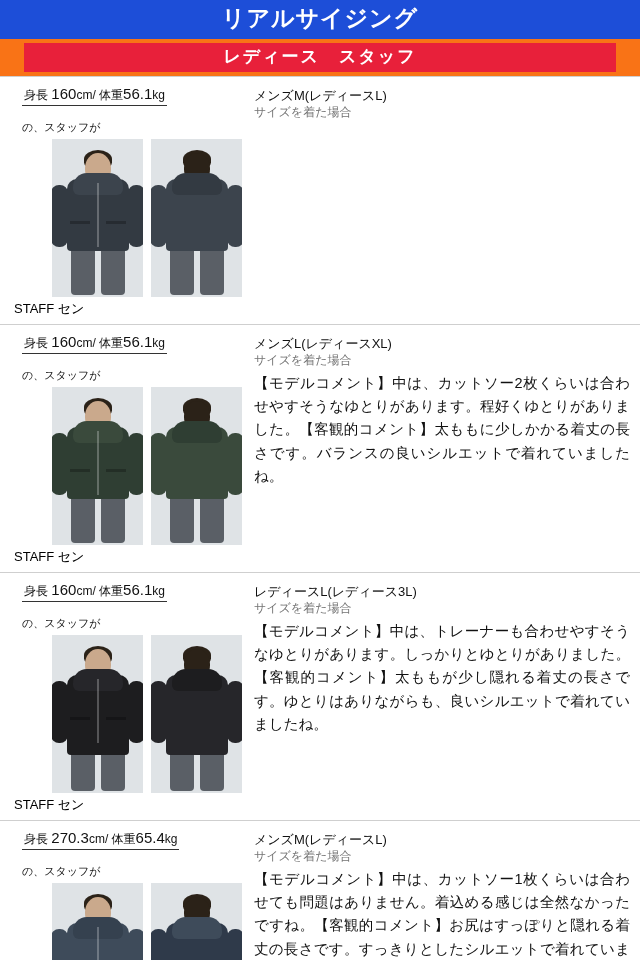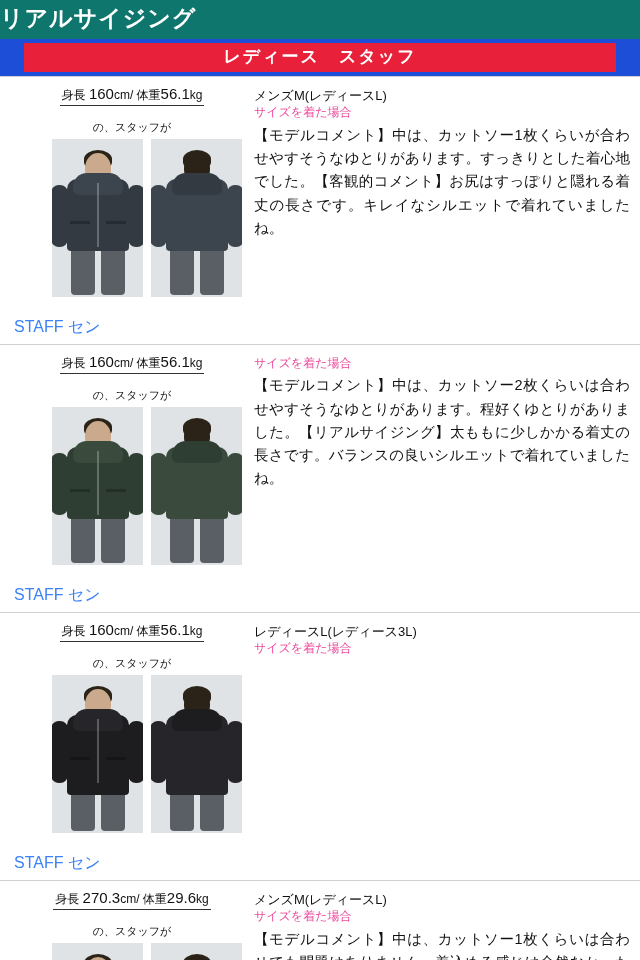"リアルサイジング" .title-bar { background: #0f766e -> #1d4ed8; text-align: left -> center }
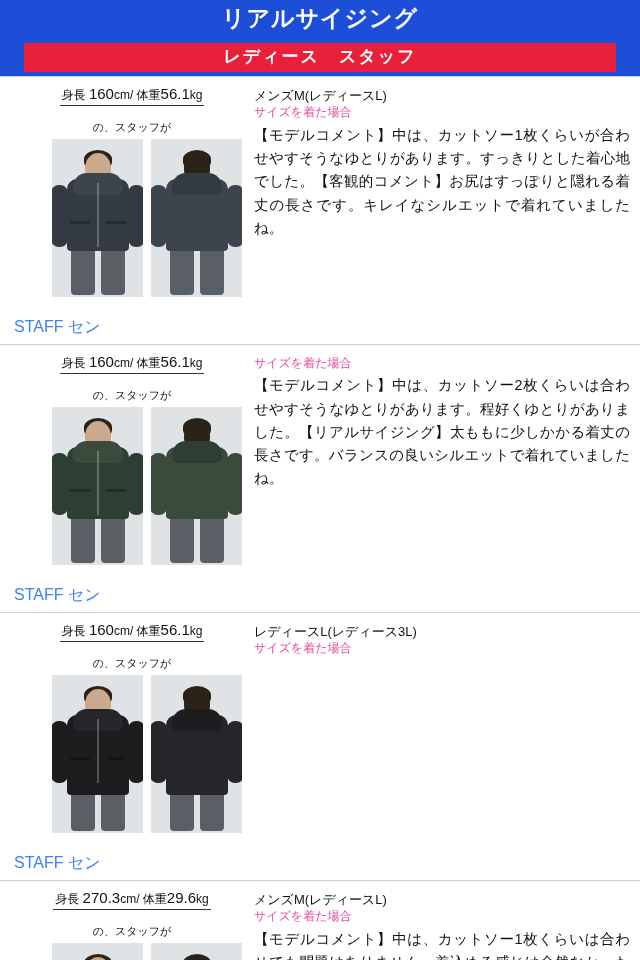"レディース スタッフ" .sub-bar-wrap { background: #1d4ed8 -> #f97316 }
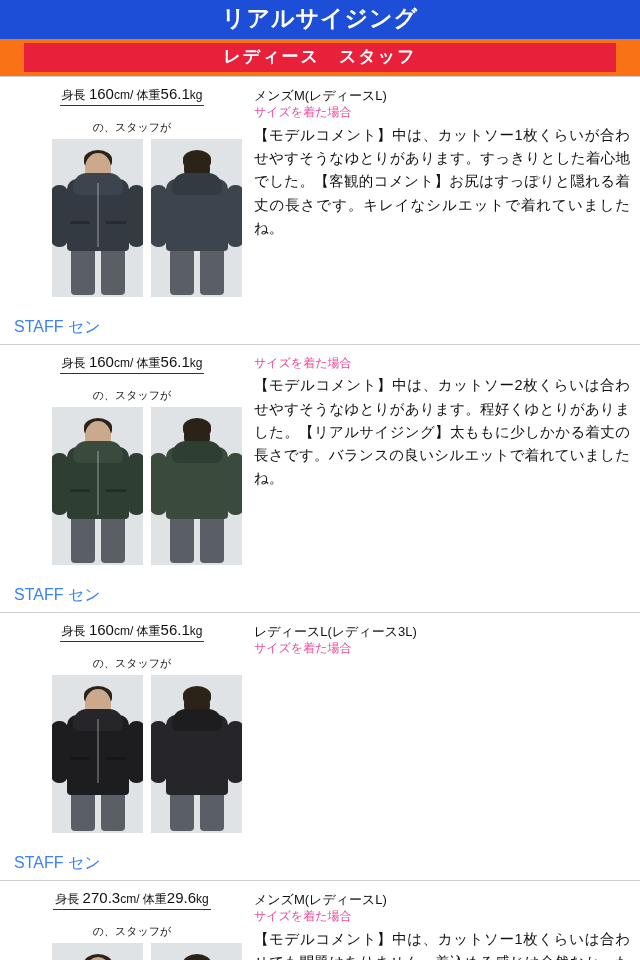"身長 160cm/ 体重56.1kg" .meta { text-align: center -> left }
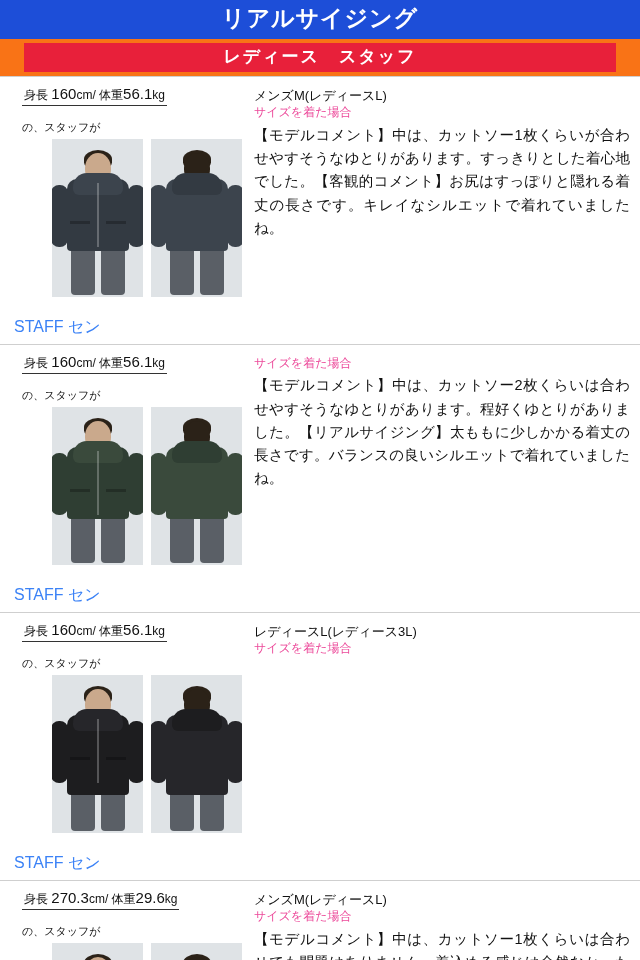"サイズを着た場合" .size-sub { color: #ec4899 -> #737373 }
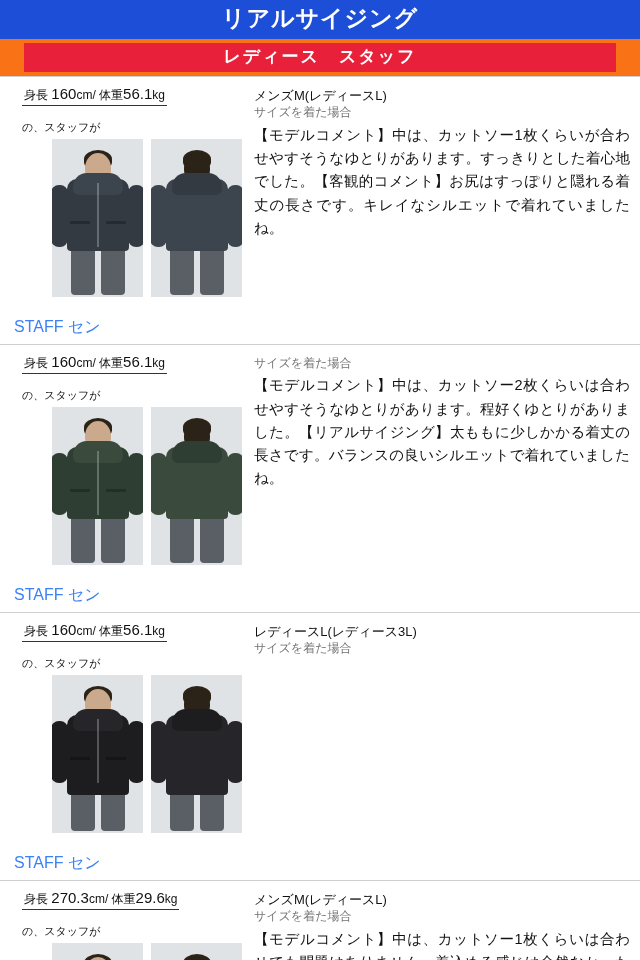"【モデルコメント】中は、カットソー1枚くらいが合わせやすそうなゆとりがあります。" div.comment { html: <div>【モデルコメント】中は、カットソー1枚くらいが合わせやすそうなゆとりがあります。すっきりとした着心地でした。【客観的コメント】お尻はすっぽりと隠れる着丈の長さです。キレイなシルエットで着れていましたね。</div> -> none }
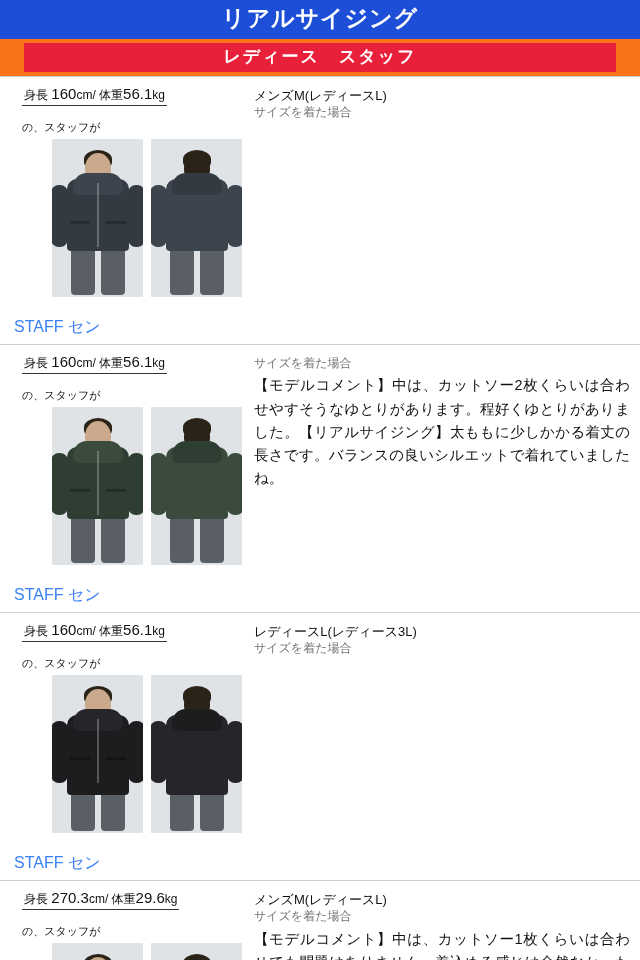"STAFF セン" .staff-name { color: #3b82f6 -> #000000; font-size: 16px -> 13px; margin-top: 20px -> 3px }
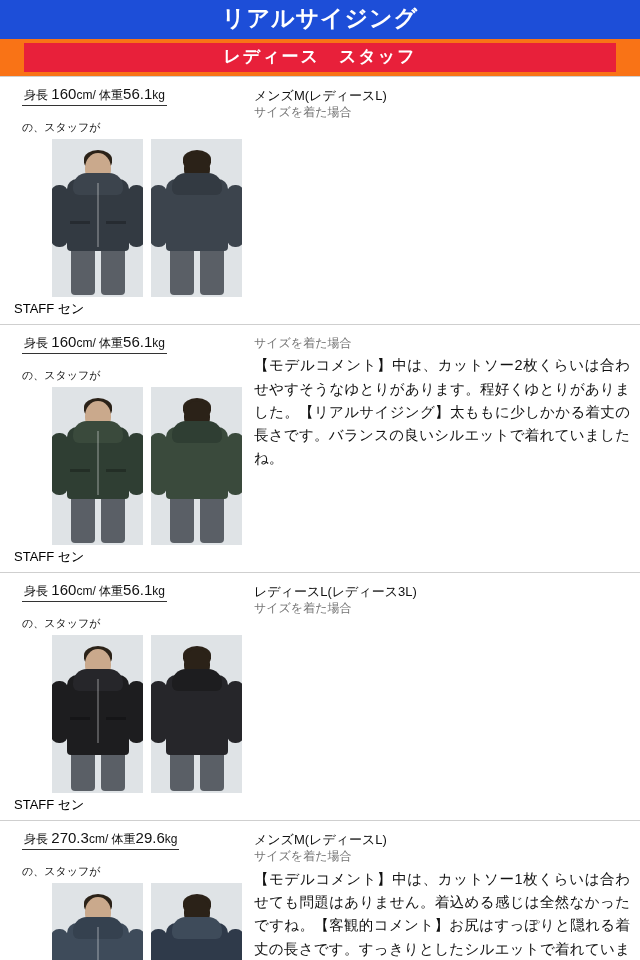"メンズL(レディースXL)" div.size-label { html: none -> <div>メンズL(レディースXL)</div> }
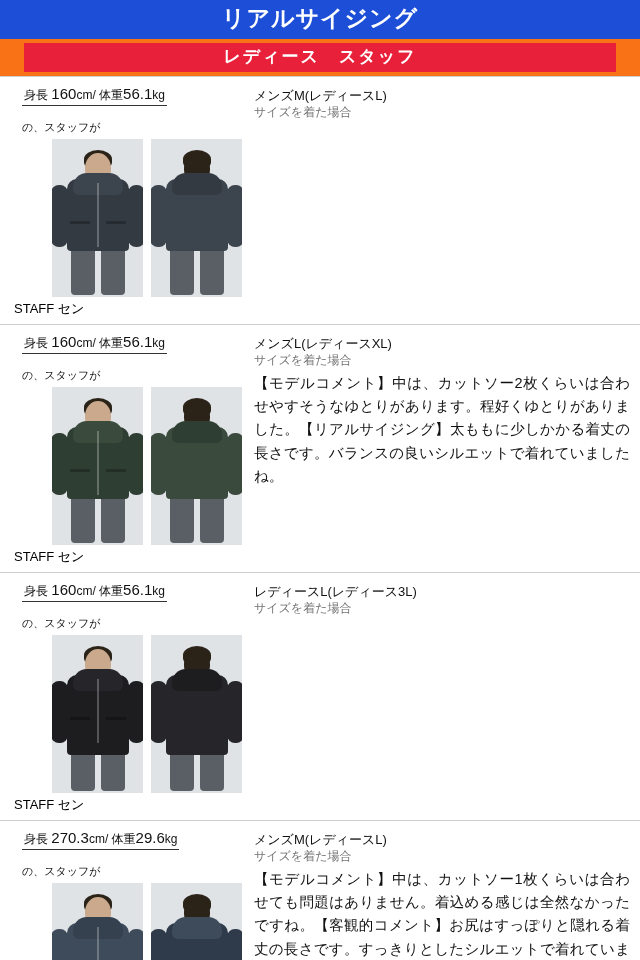"【モデルコメント】中は、カットソー2枚くらいは合わせやすそうなゆとりがあります。" div.comment { text: リアルサイジング -> 客観的コメント }
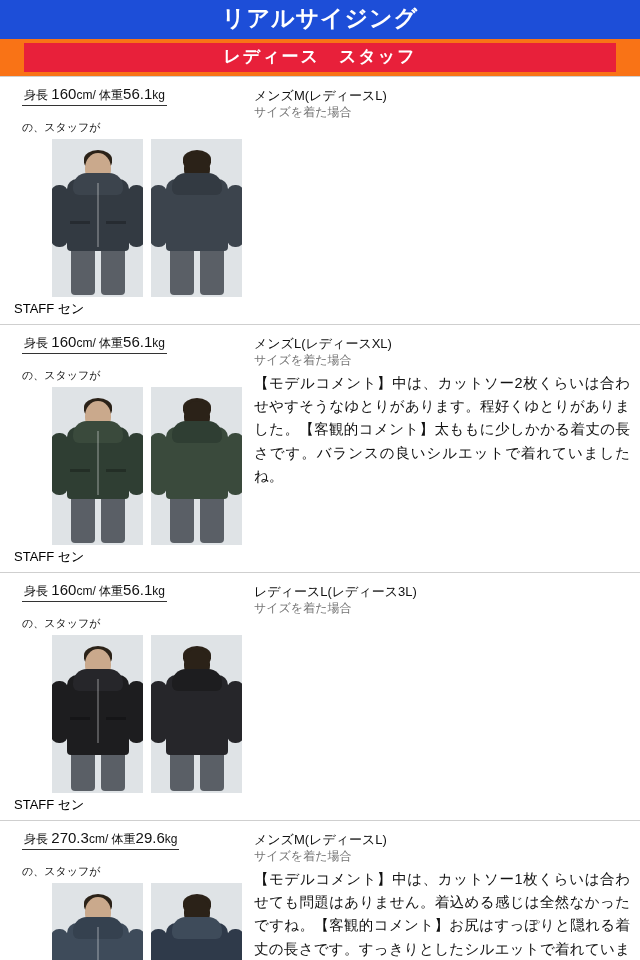"【モデルコメント】中は、トレーナーも合わせやすそうなゆとりがあります。しっかりと" div.comment { html: none -> <div>【モデルコメント】中は、トレーナーも合わせやすそうなゆとりがあります。しっかりとゆとりがありました。【客観的コメント】太ももが少し隠れる着丈の長さです。ゆとりはありながらも、良いシルエットで着れていましたね。</div> }
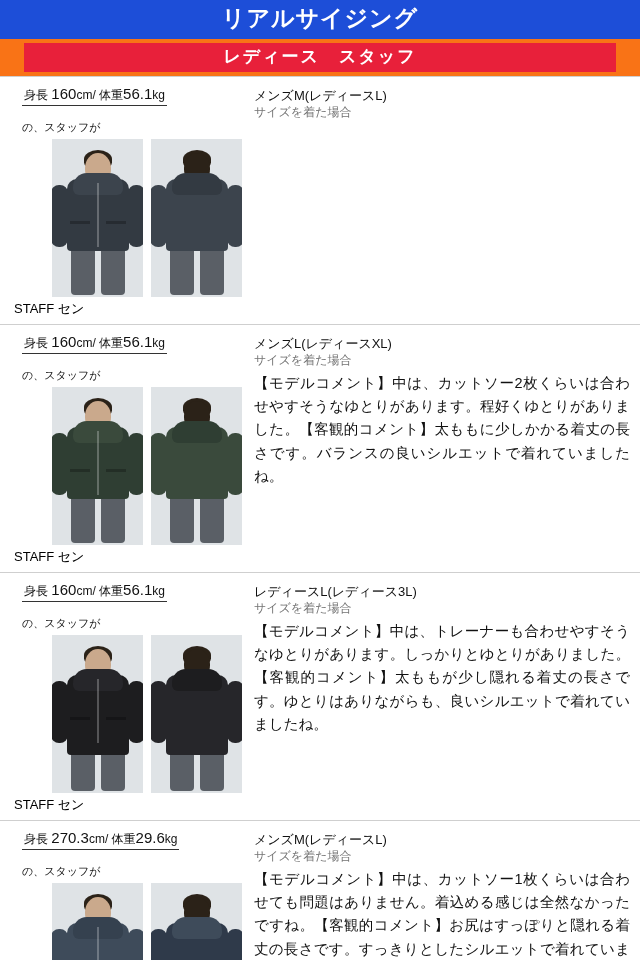"29.6" span.num { text: 29.6 -> 65.4 }
